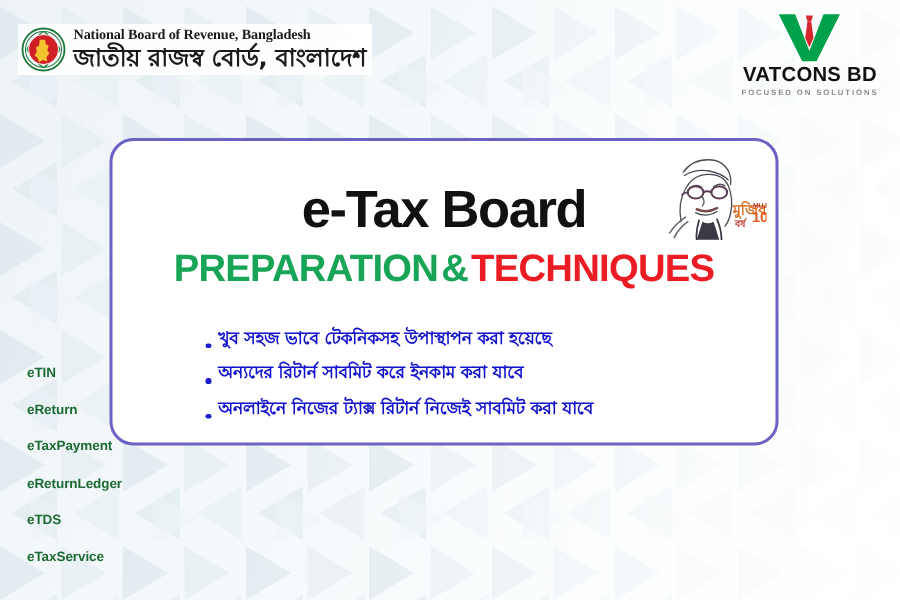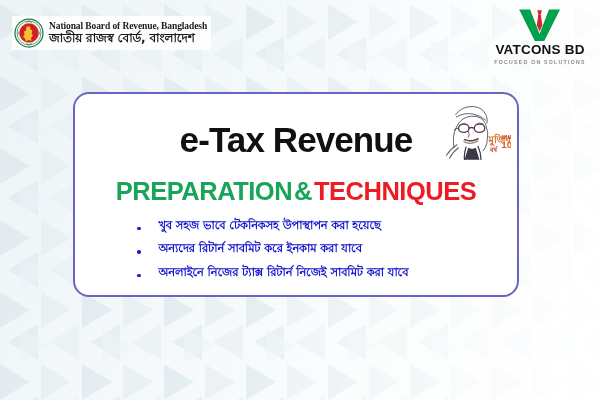"জাতীয় রাজস্ব বোর্ড, বাংলাদেশ" .nbr-bn { font-size: 12px -> 16px }
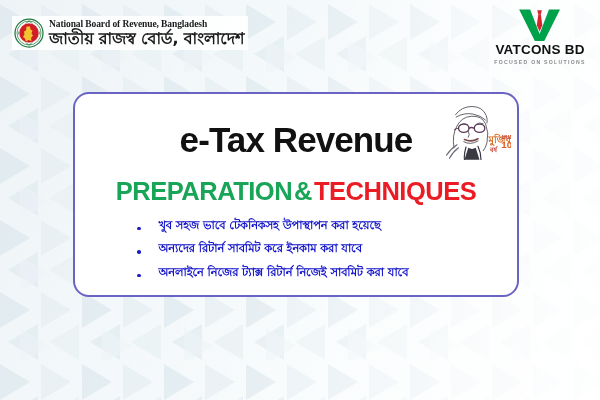"e-Tax Revenue" div.card-title { text: Revenue -> Board }
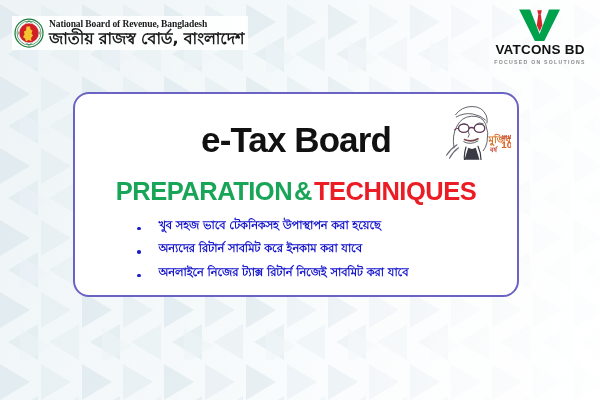"PREPARATION&TECHNIQUES" .card-subtitle { top: 85px -> 73px }
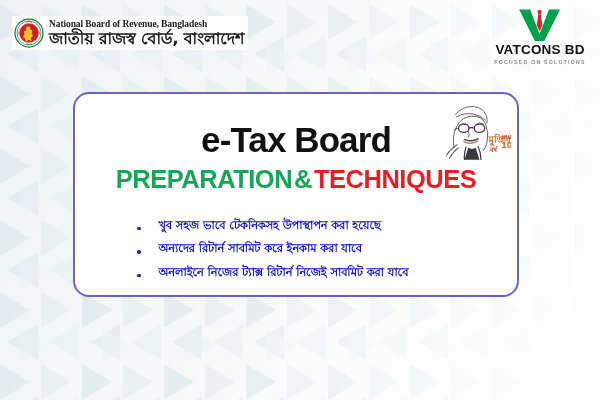"খুব সহজ ভাবে টেকনিকসহ উপাস্থাপন" .bullet-row { align-items: center -> flex-end; gap: 18px -> 5px }
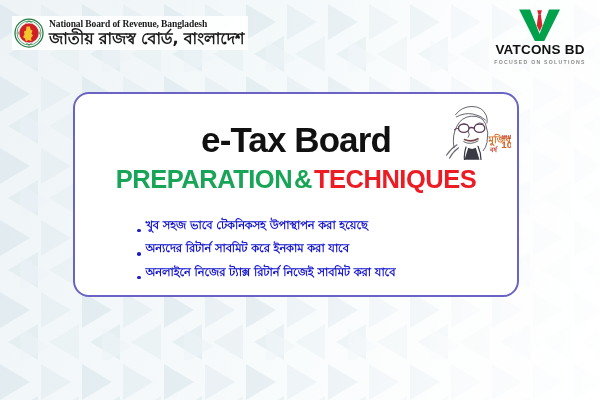"eTIN" div.sidebar { html: none -> <div> <div>eTIN</div> <div>eReturn</div> <div>eTaxPayment</div> <div>eReturnLedger</div> <div>eTDS</div> <div>eTaxService</div> </div> }
